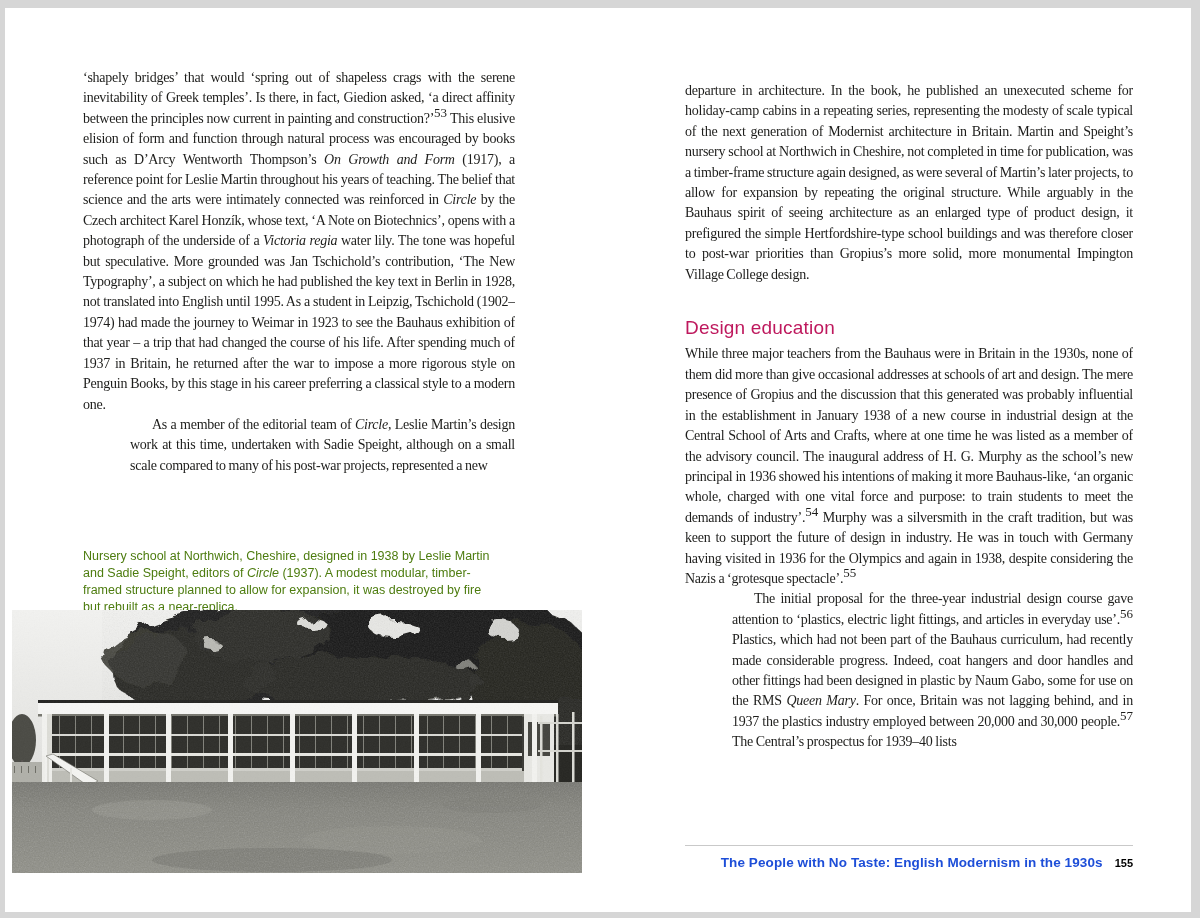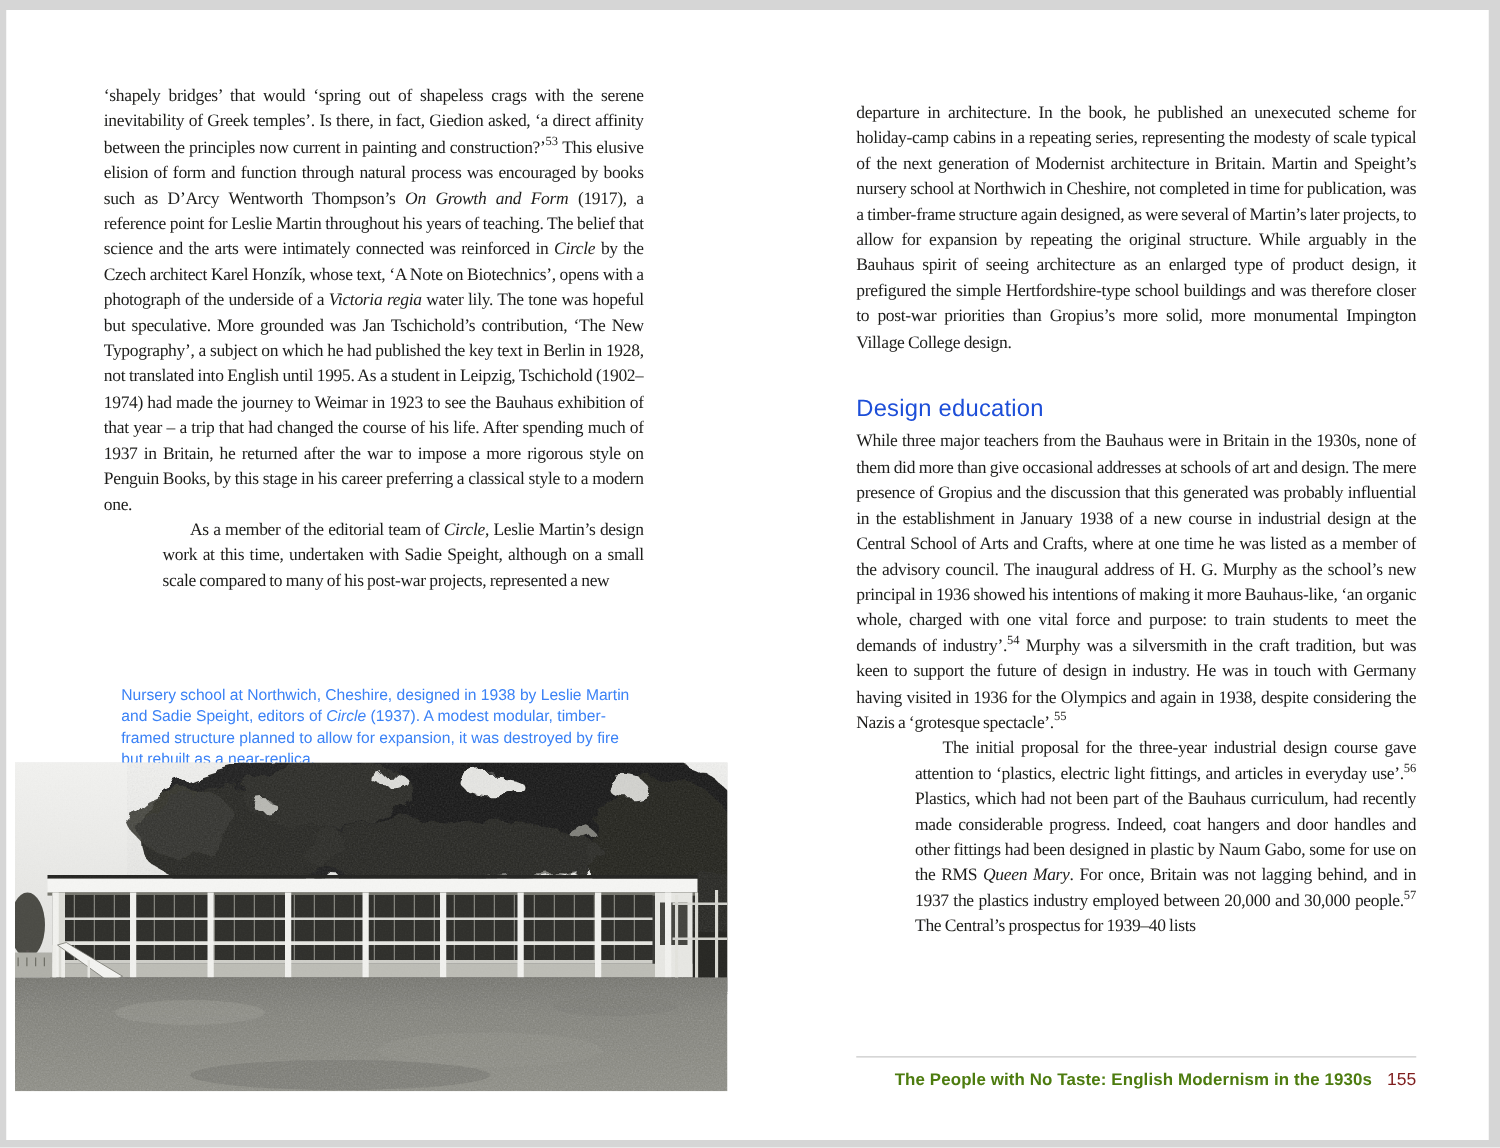"53" sup { font-size: 10px -> 13px }
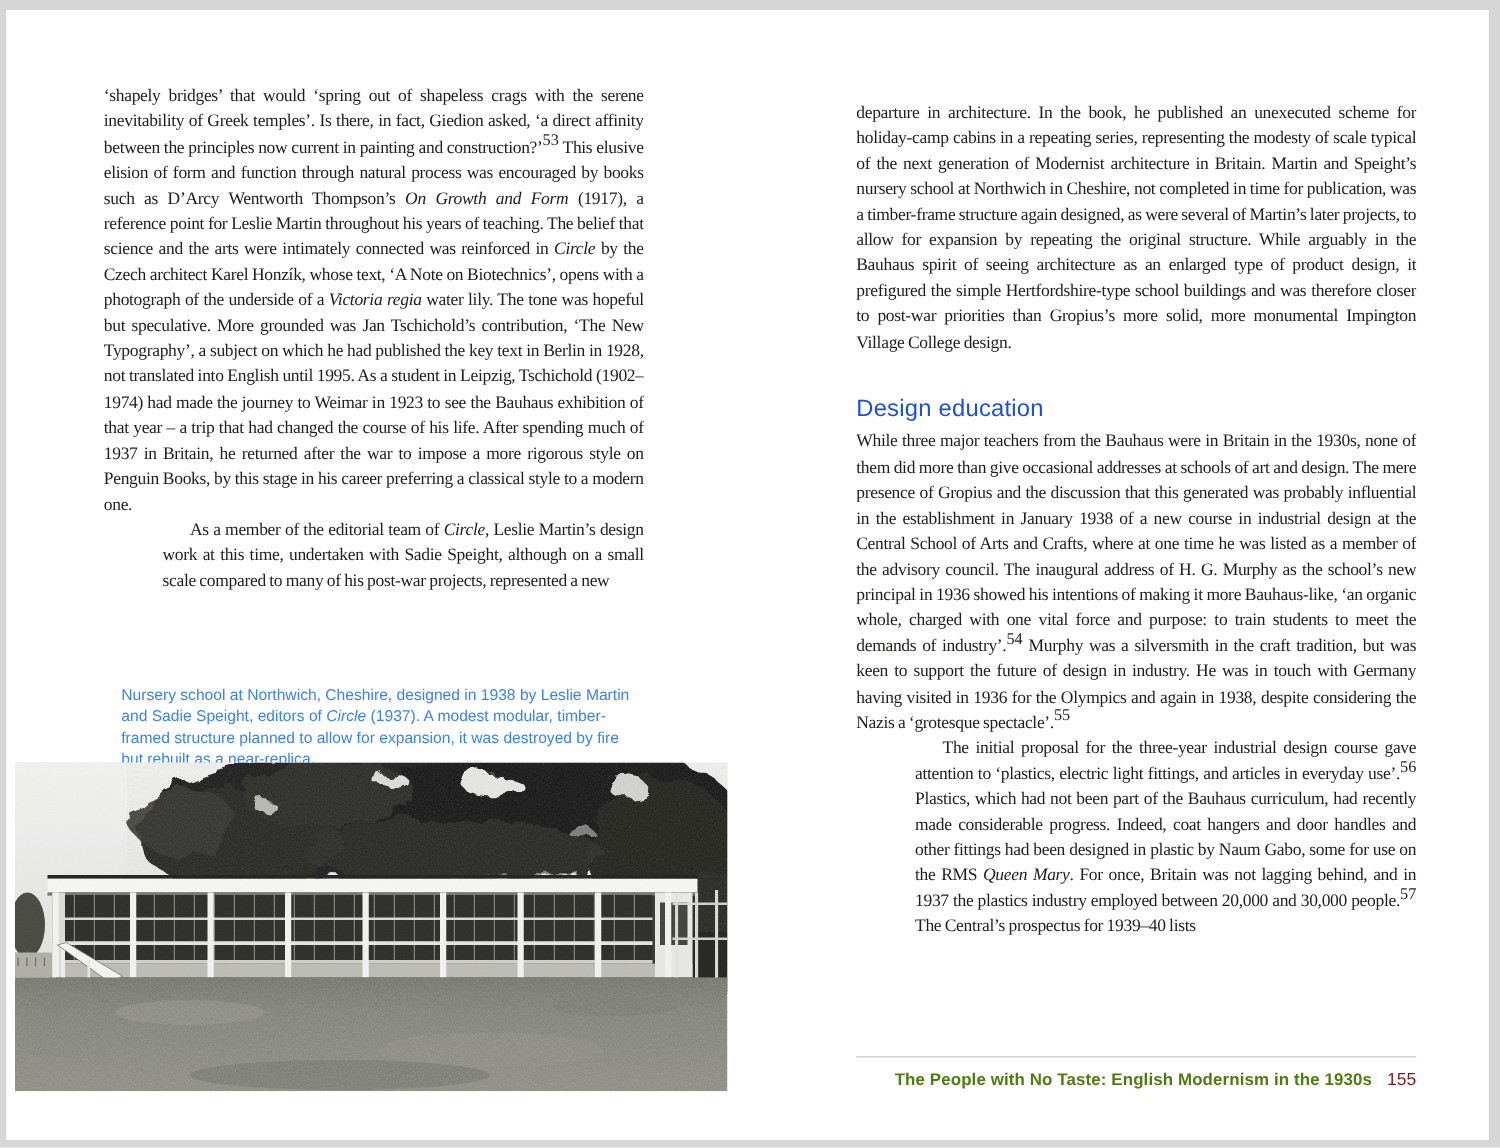"Design education" .heading { color: #1d4ed8 -> #be185d }
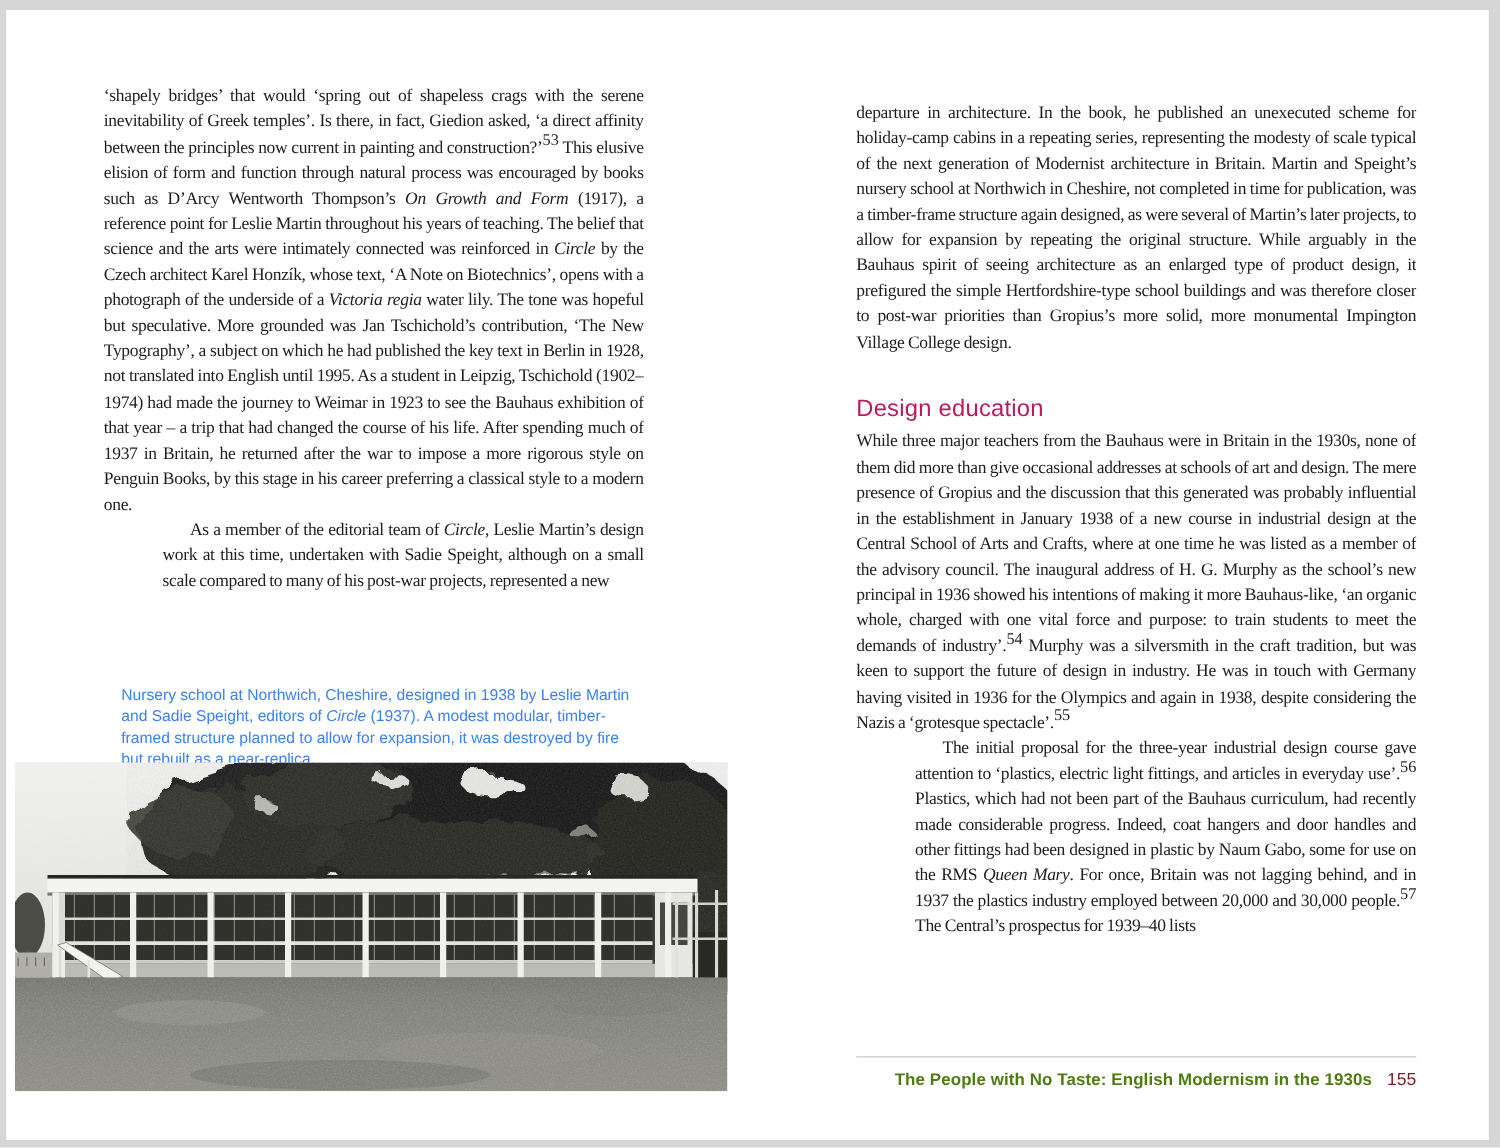"Nursery school at Northwich, Cheshire," .caption { color: #3b82f6 -> #4d7c0f; left: 92px -> 78px }
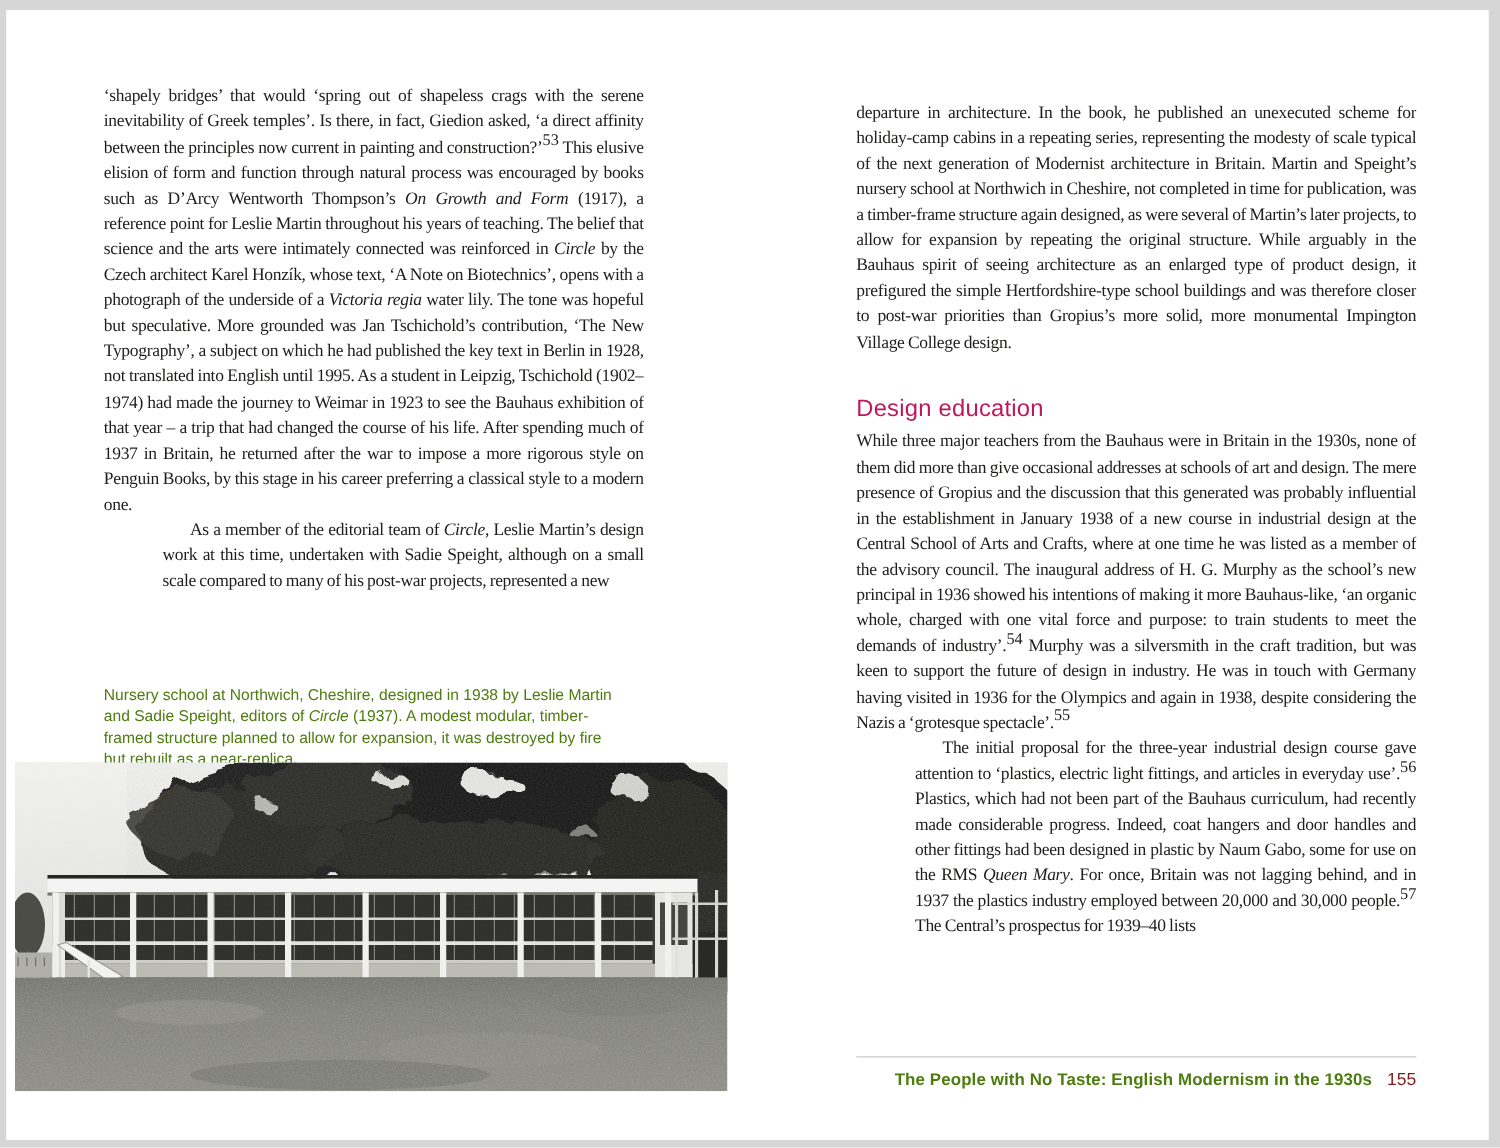"The People with No Taste:" .footer-title { color: #4d7c0f -> #1d4ed8 }
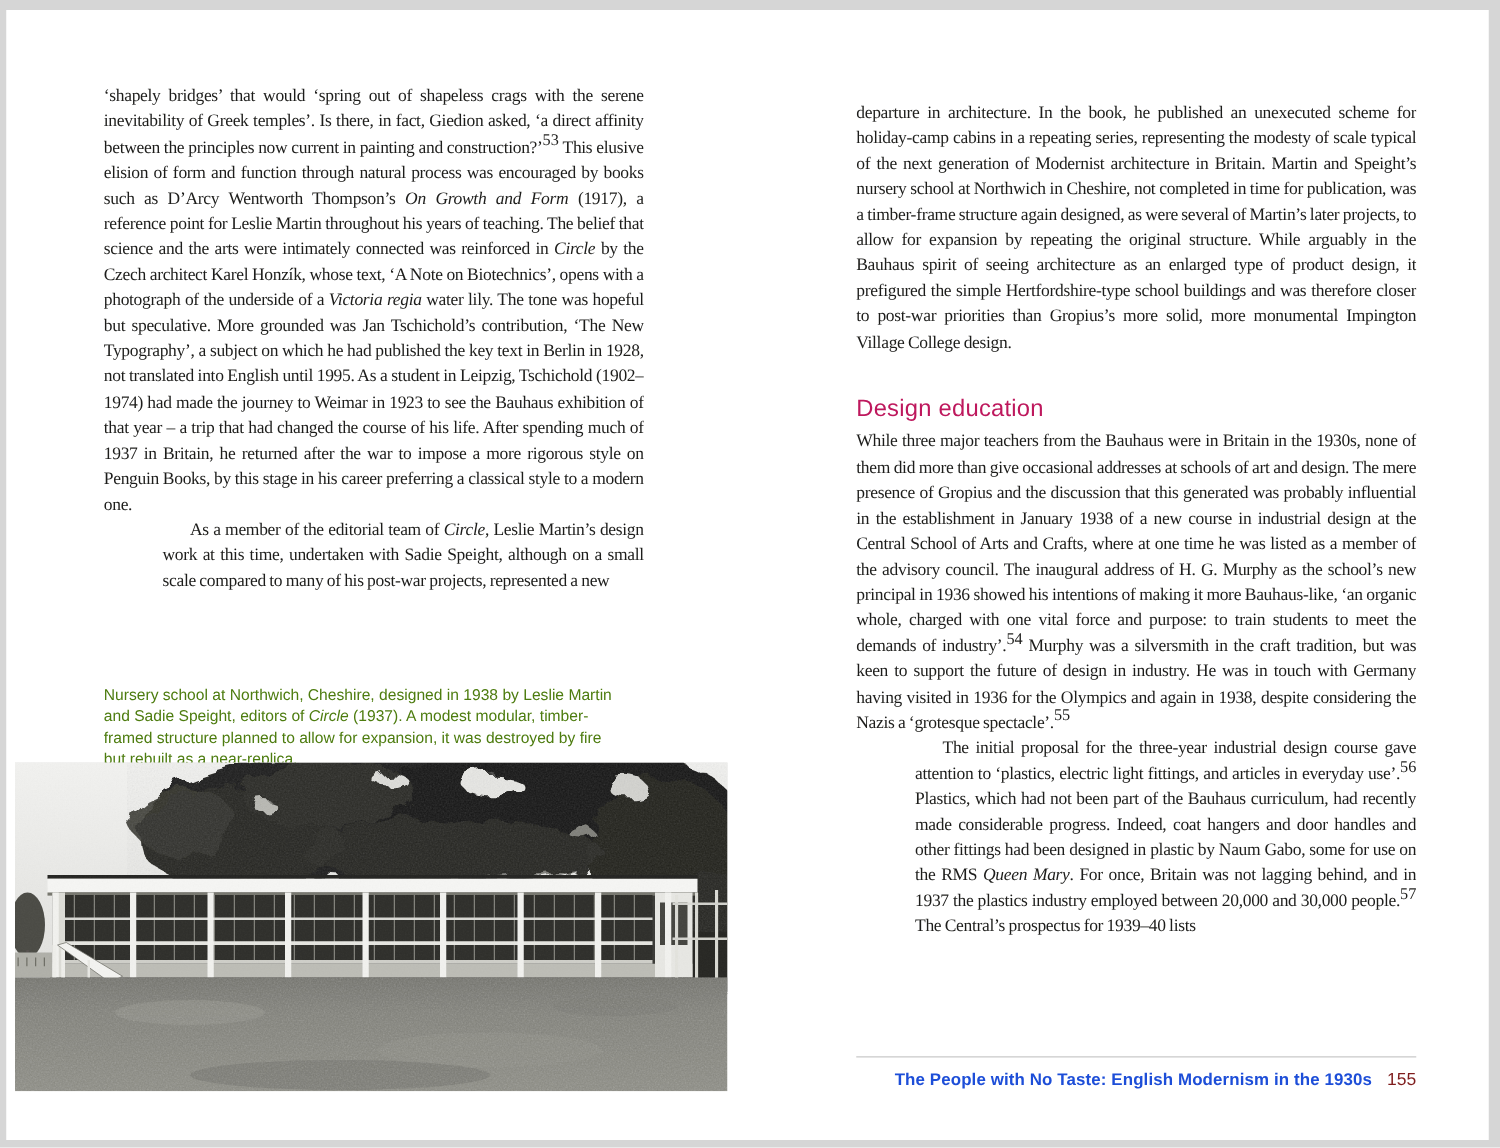"155" .footer-num { color: #7f1d1d -> #000000; font-size: 14px -> 11px; font-weight: 400 -> 700 }
